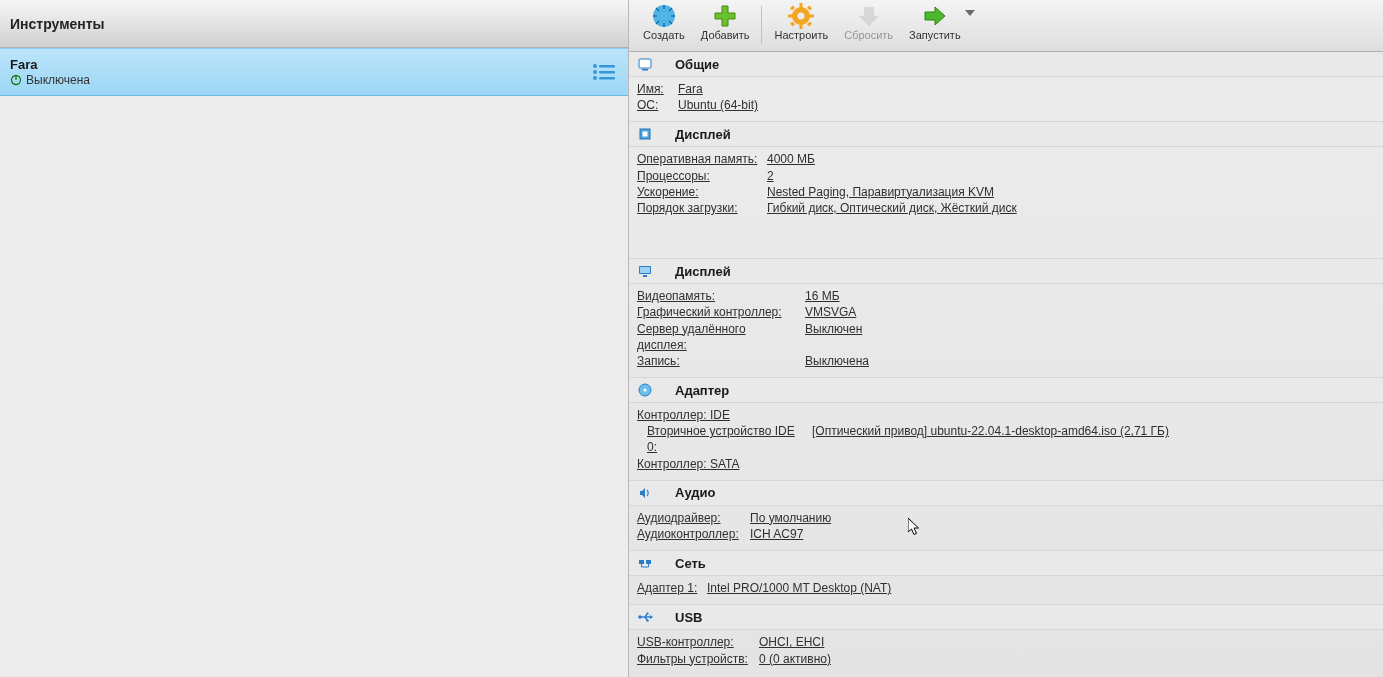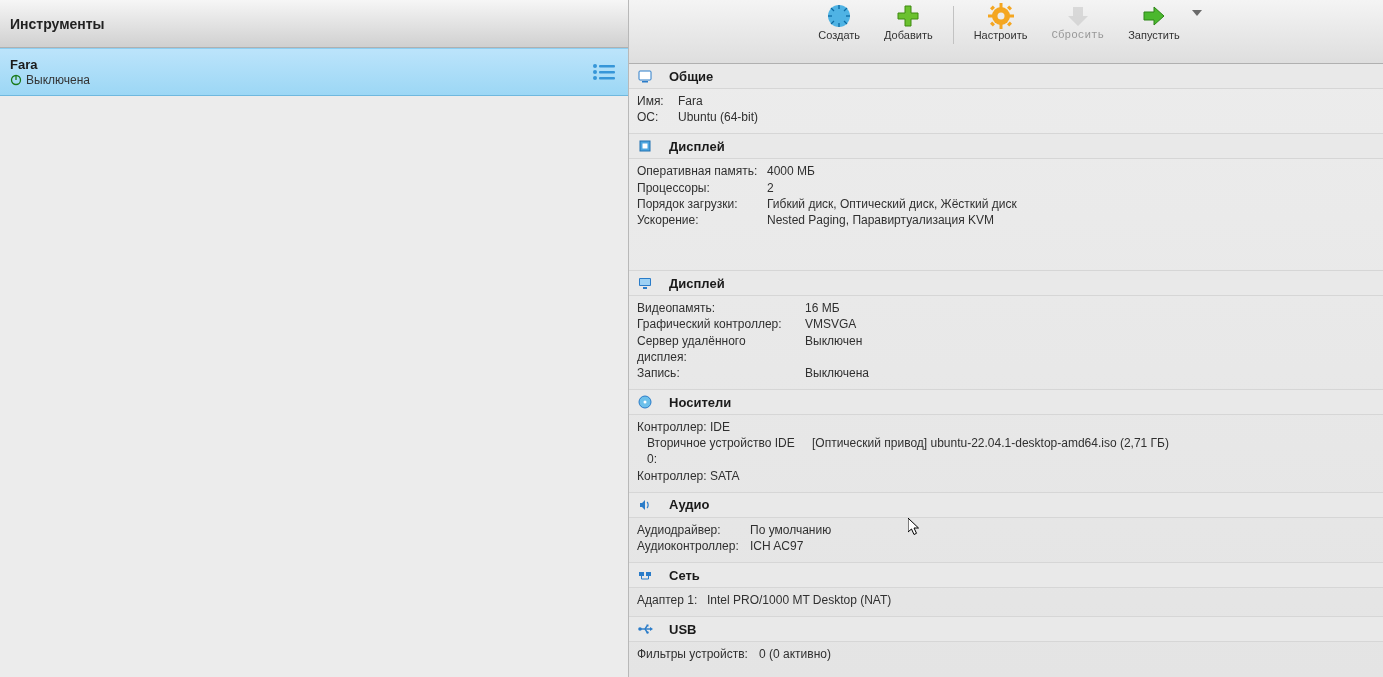"Создать" .toolbar { gap: 8px -> 0; height: 64px -> 52px; justify-content: center -> none }
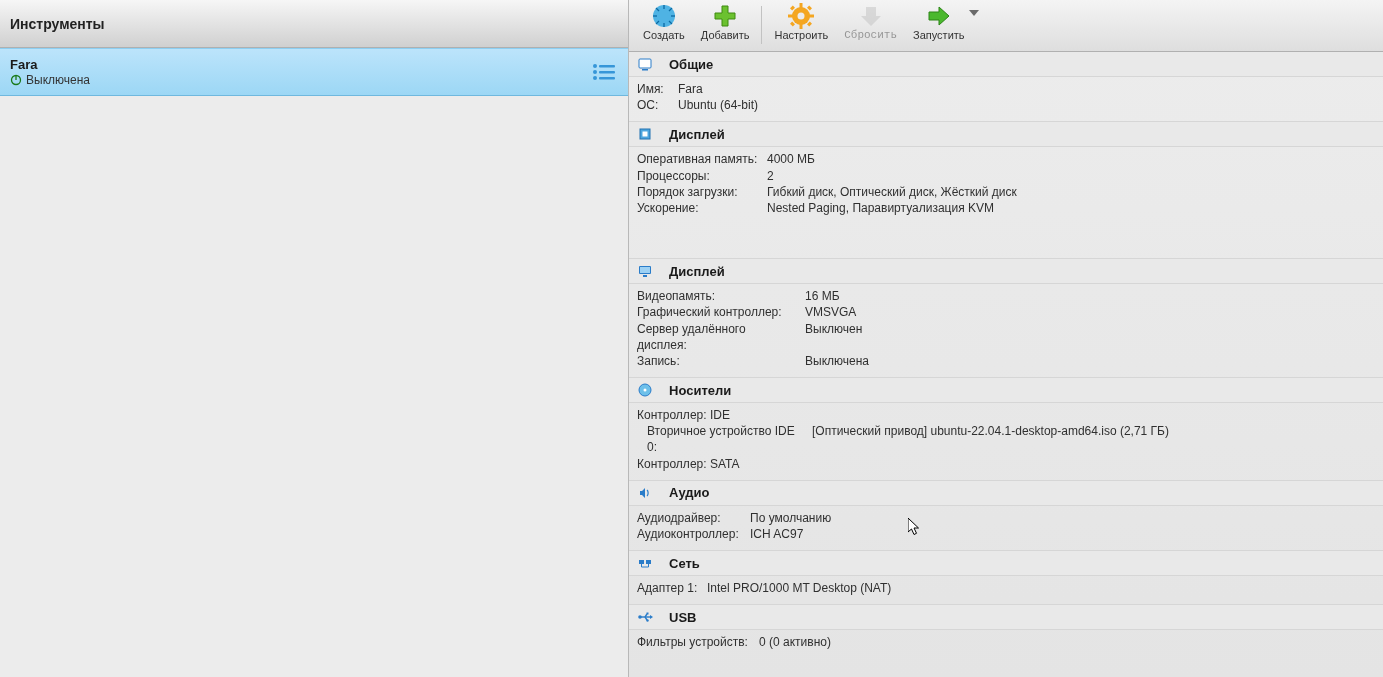"Сбросить" .toolbar-btn.disabled { font-family: Liberation Mono, monospace -> none }
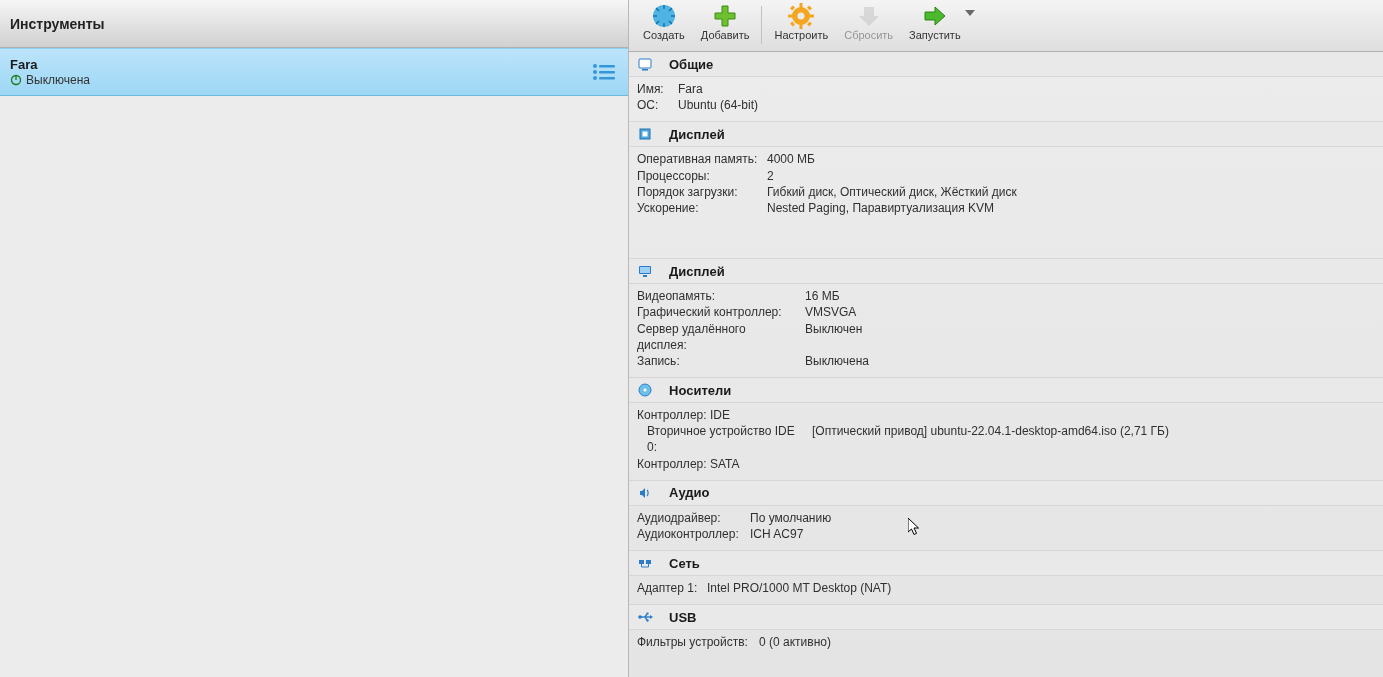"Общие" .section-header { gap: 16px -> 22px }
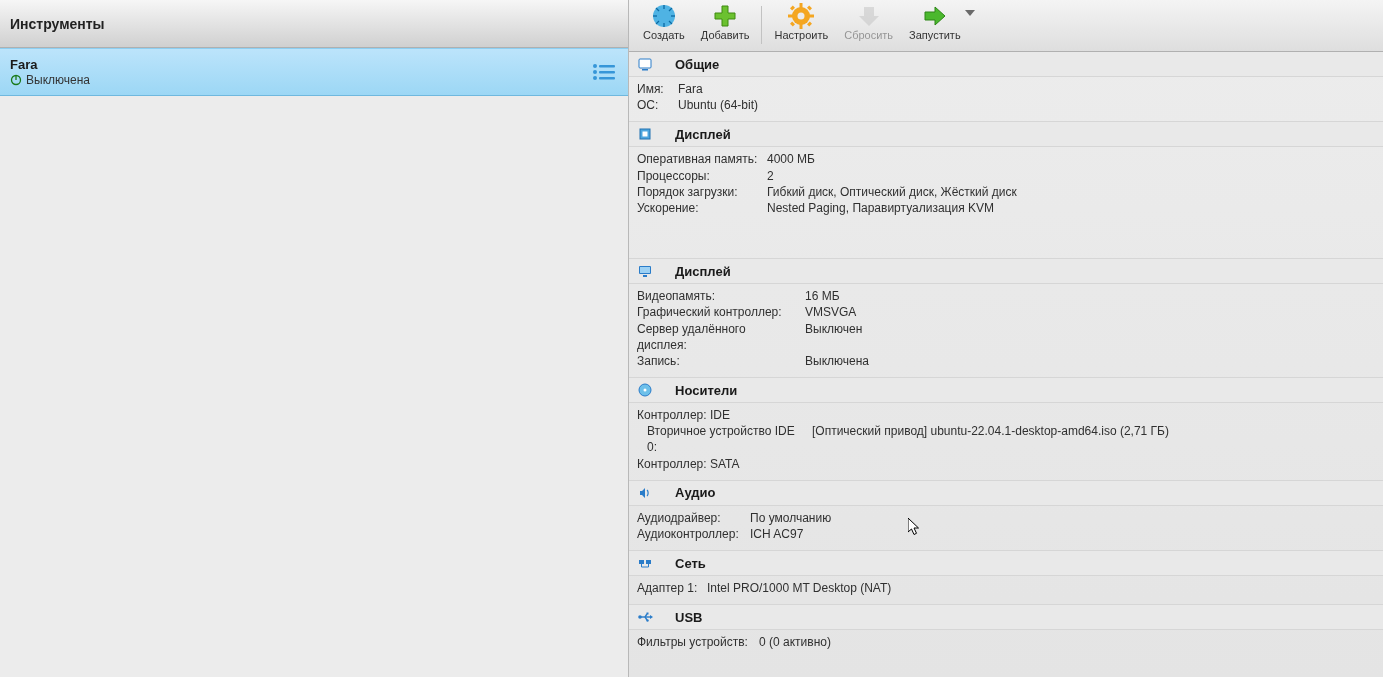"Имя:" .kv-row { text-decoration: none -> underline }
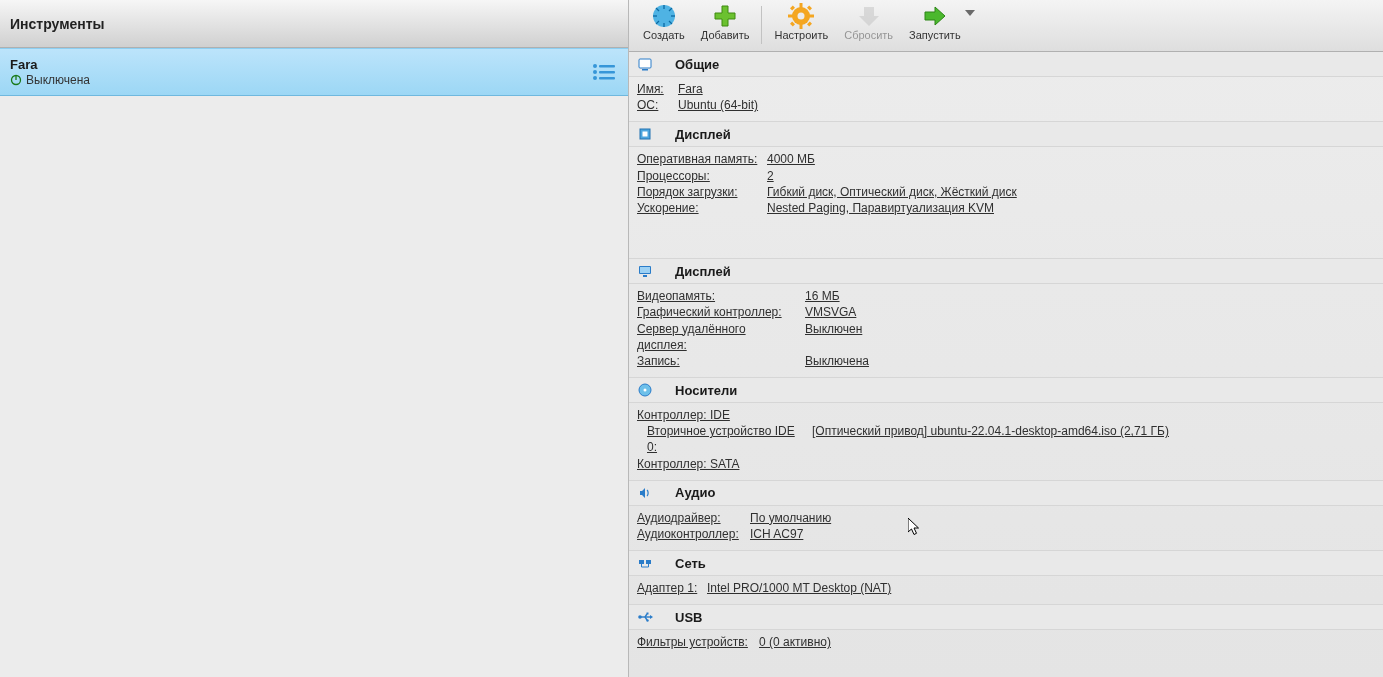"Порядок загрузки:" div.kv-row { order: before "Ускорение:" -> after "Ускорение:" }
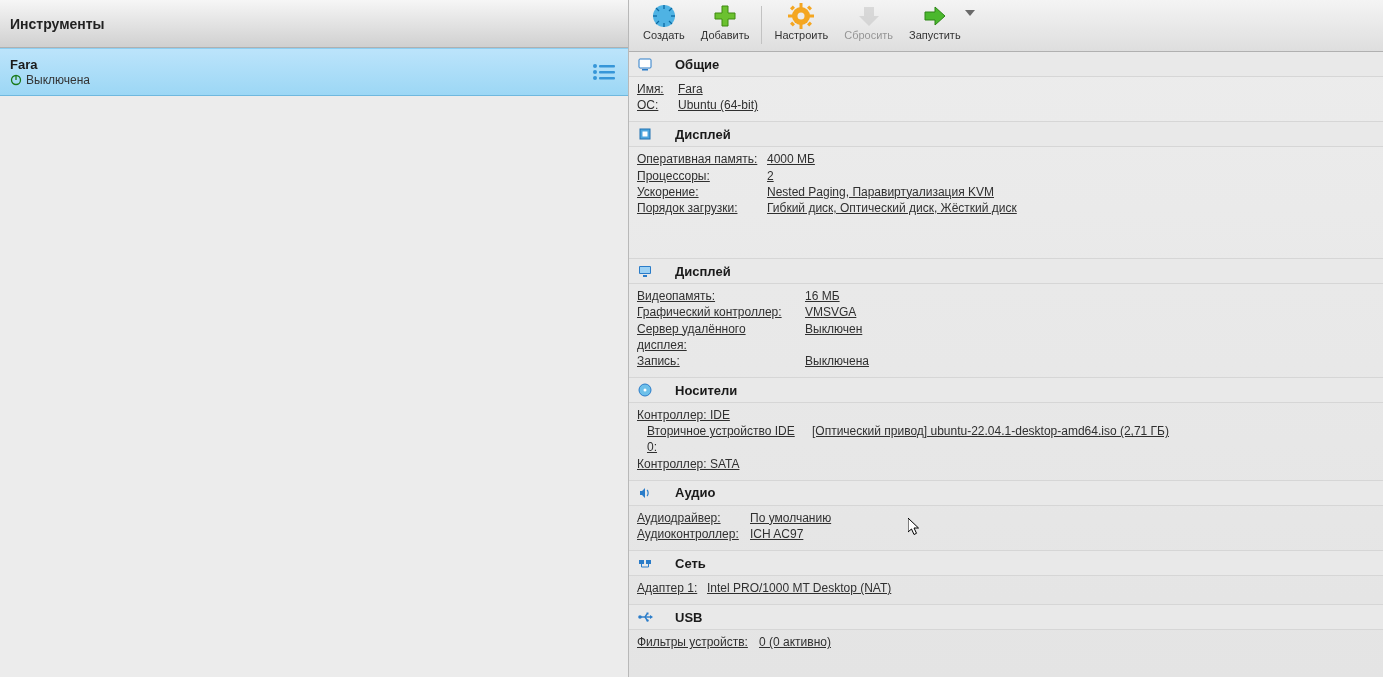"Носители" span.section-title { text: Носители -> Адаптер }
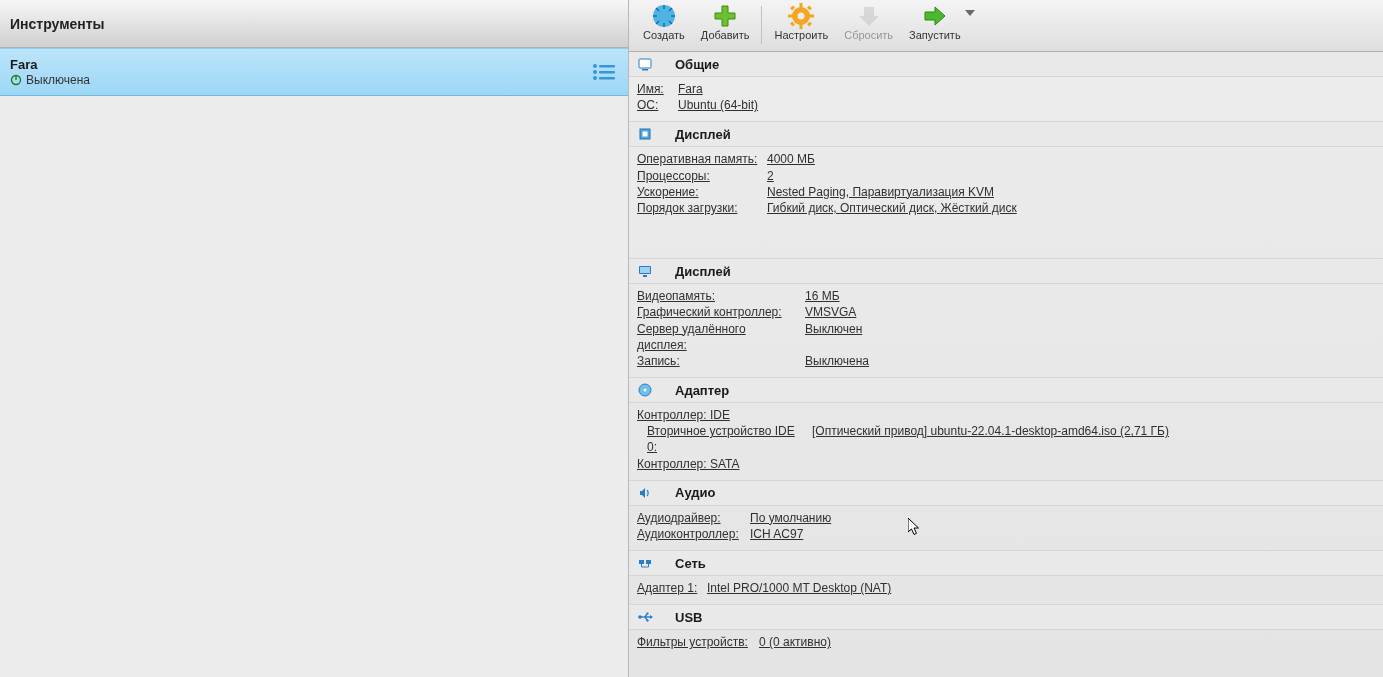"USB-контроллер:" div.kv-row { html: none -> <div> <span>USB-контроллер:</span> <span>OHCI, EHCI</span> </div> }
